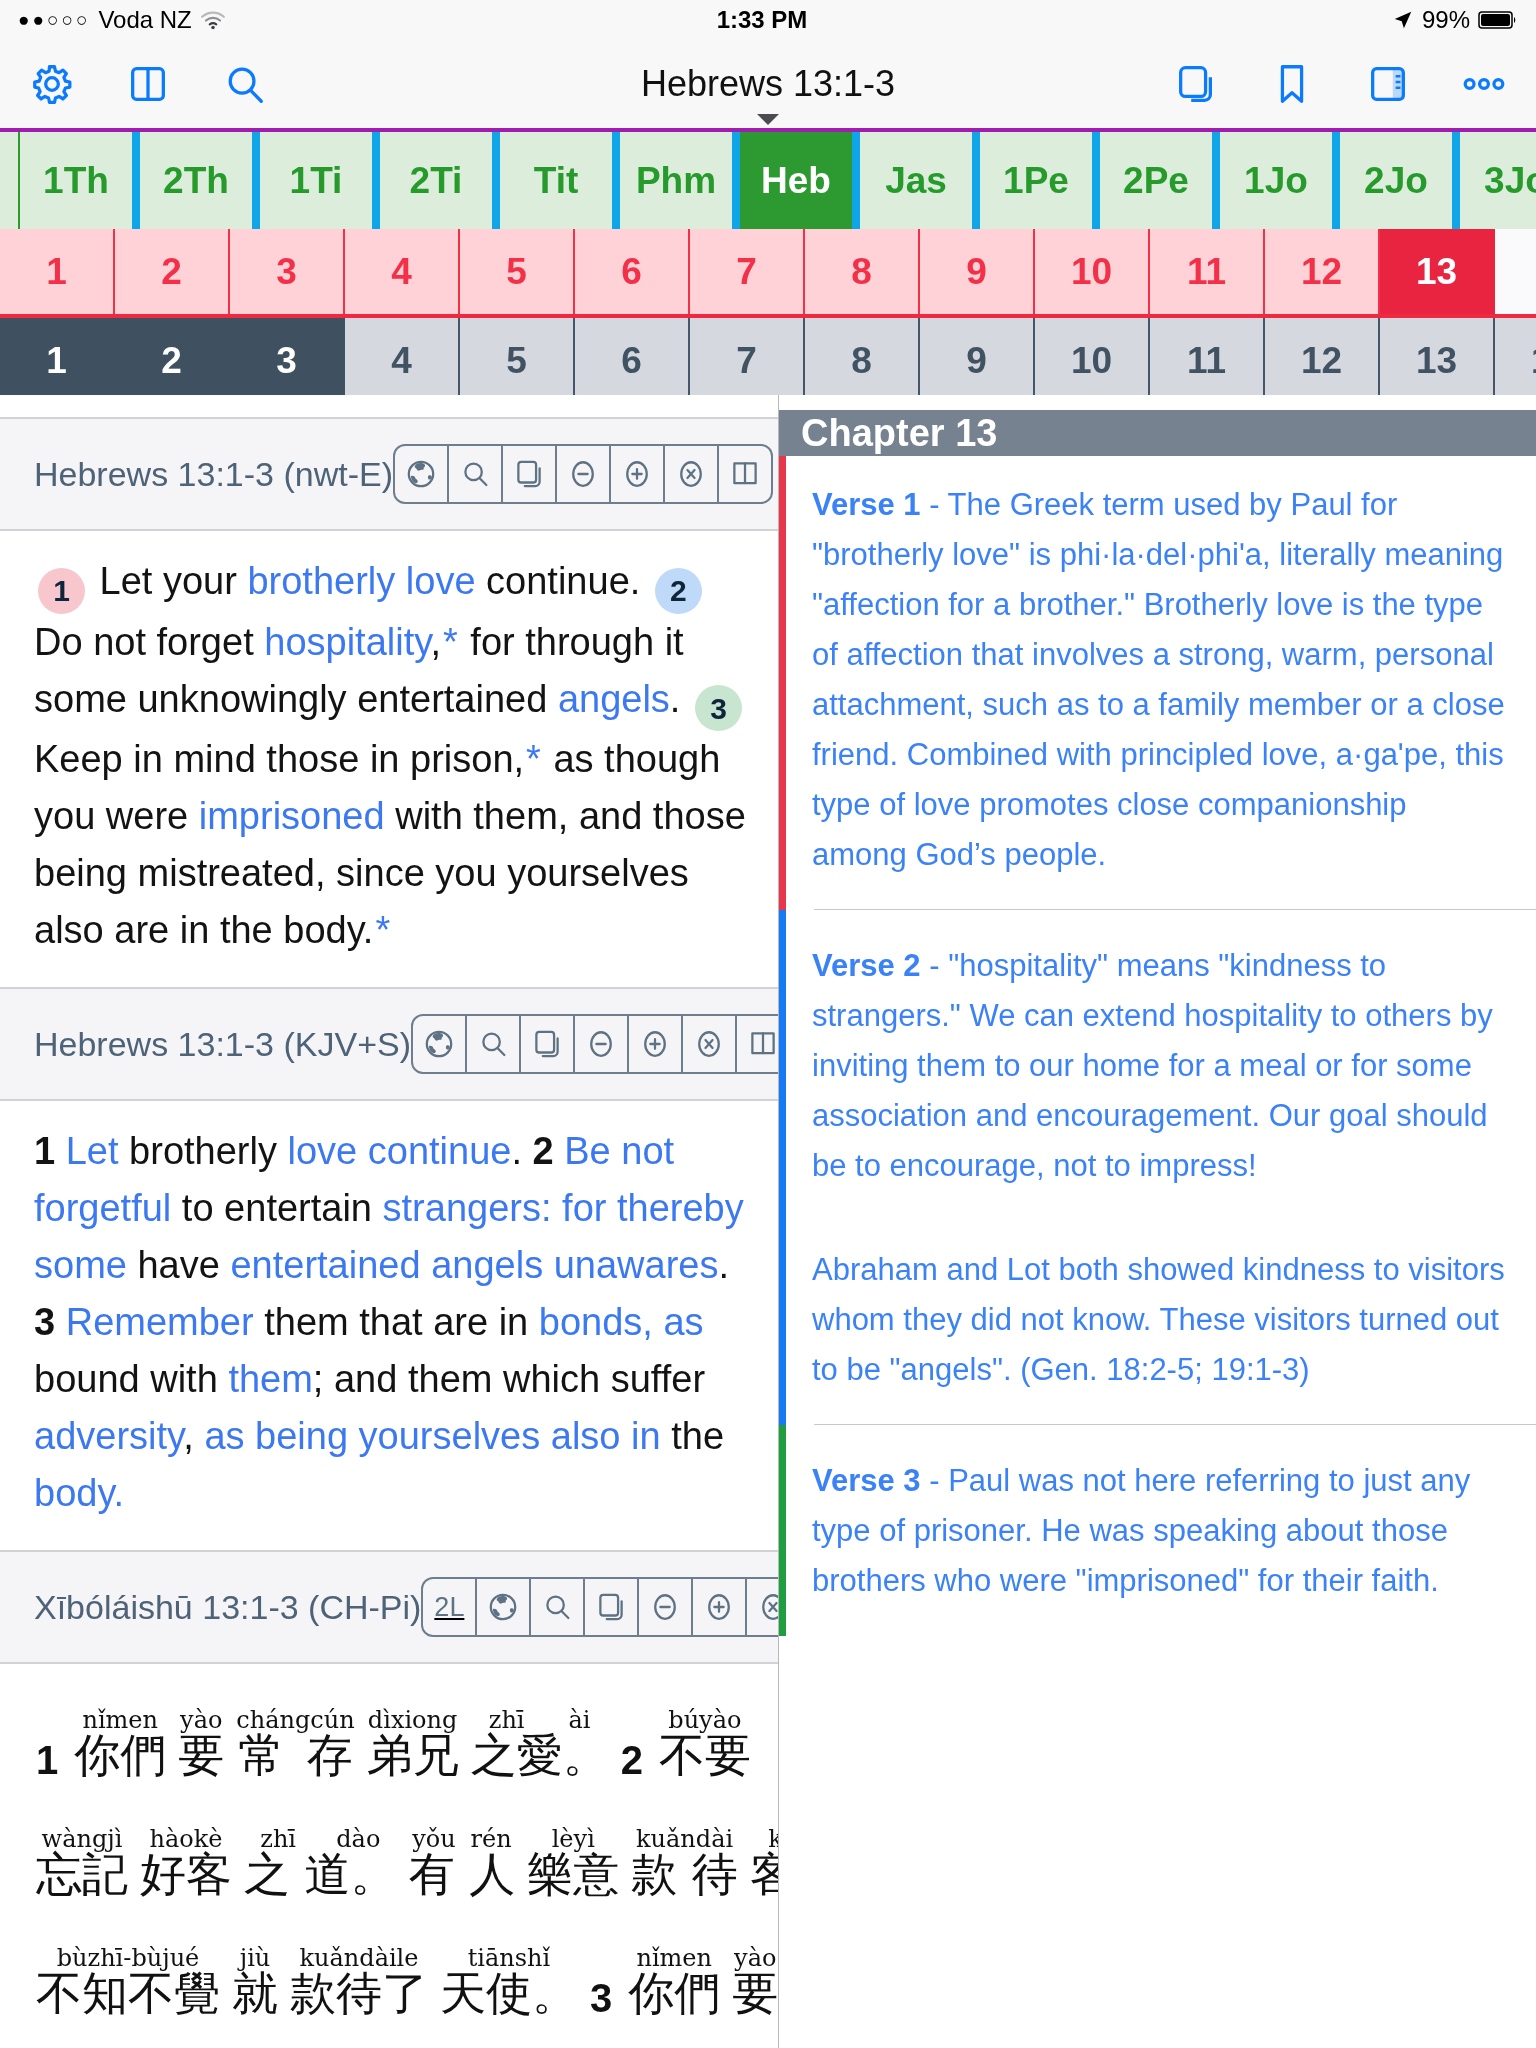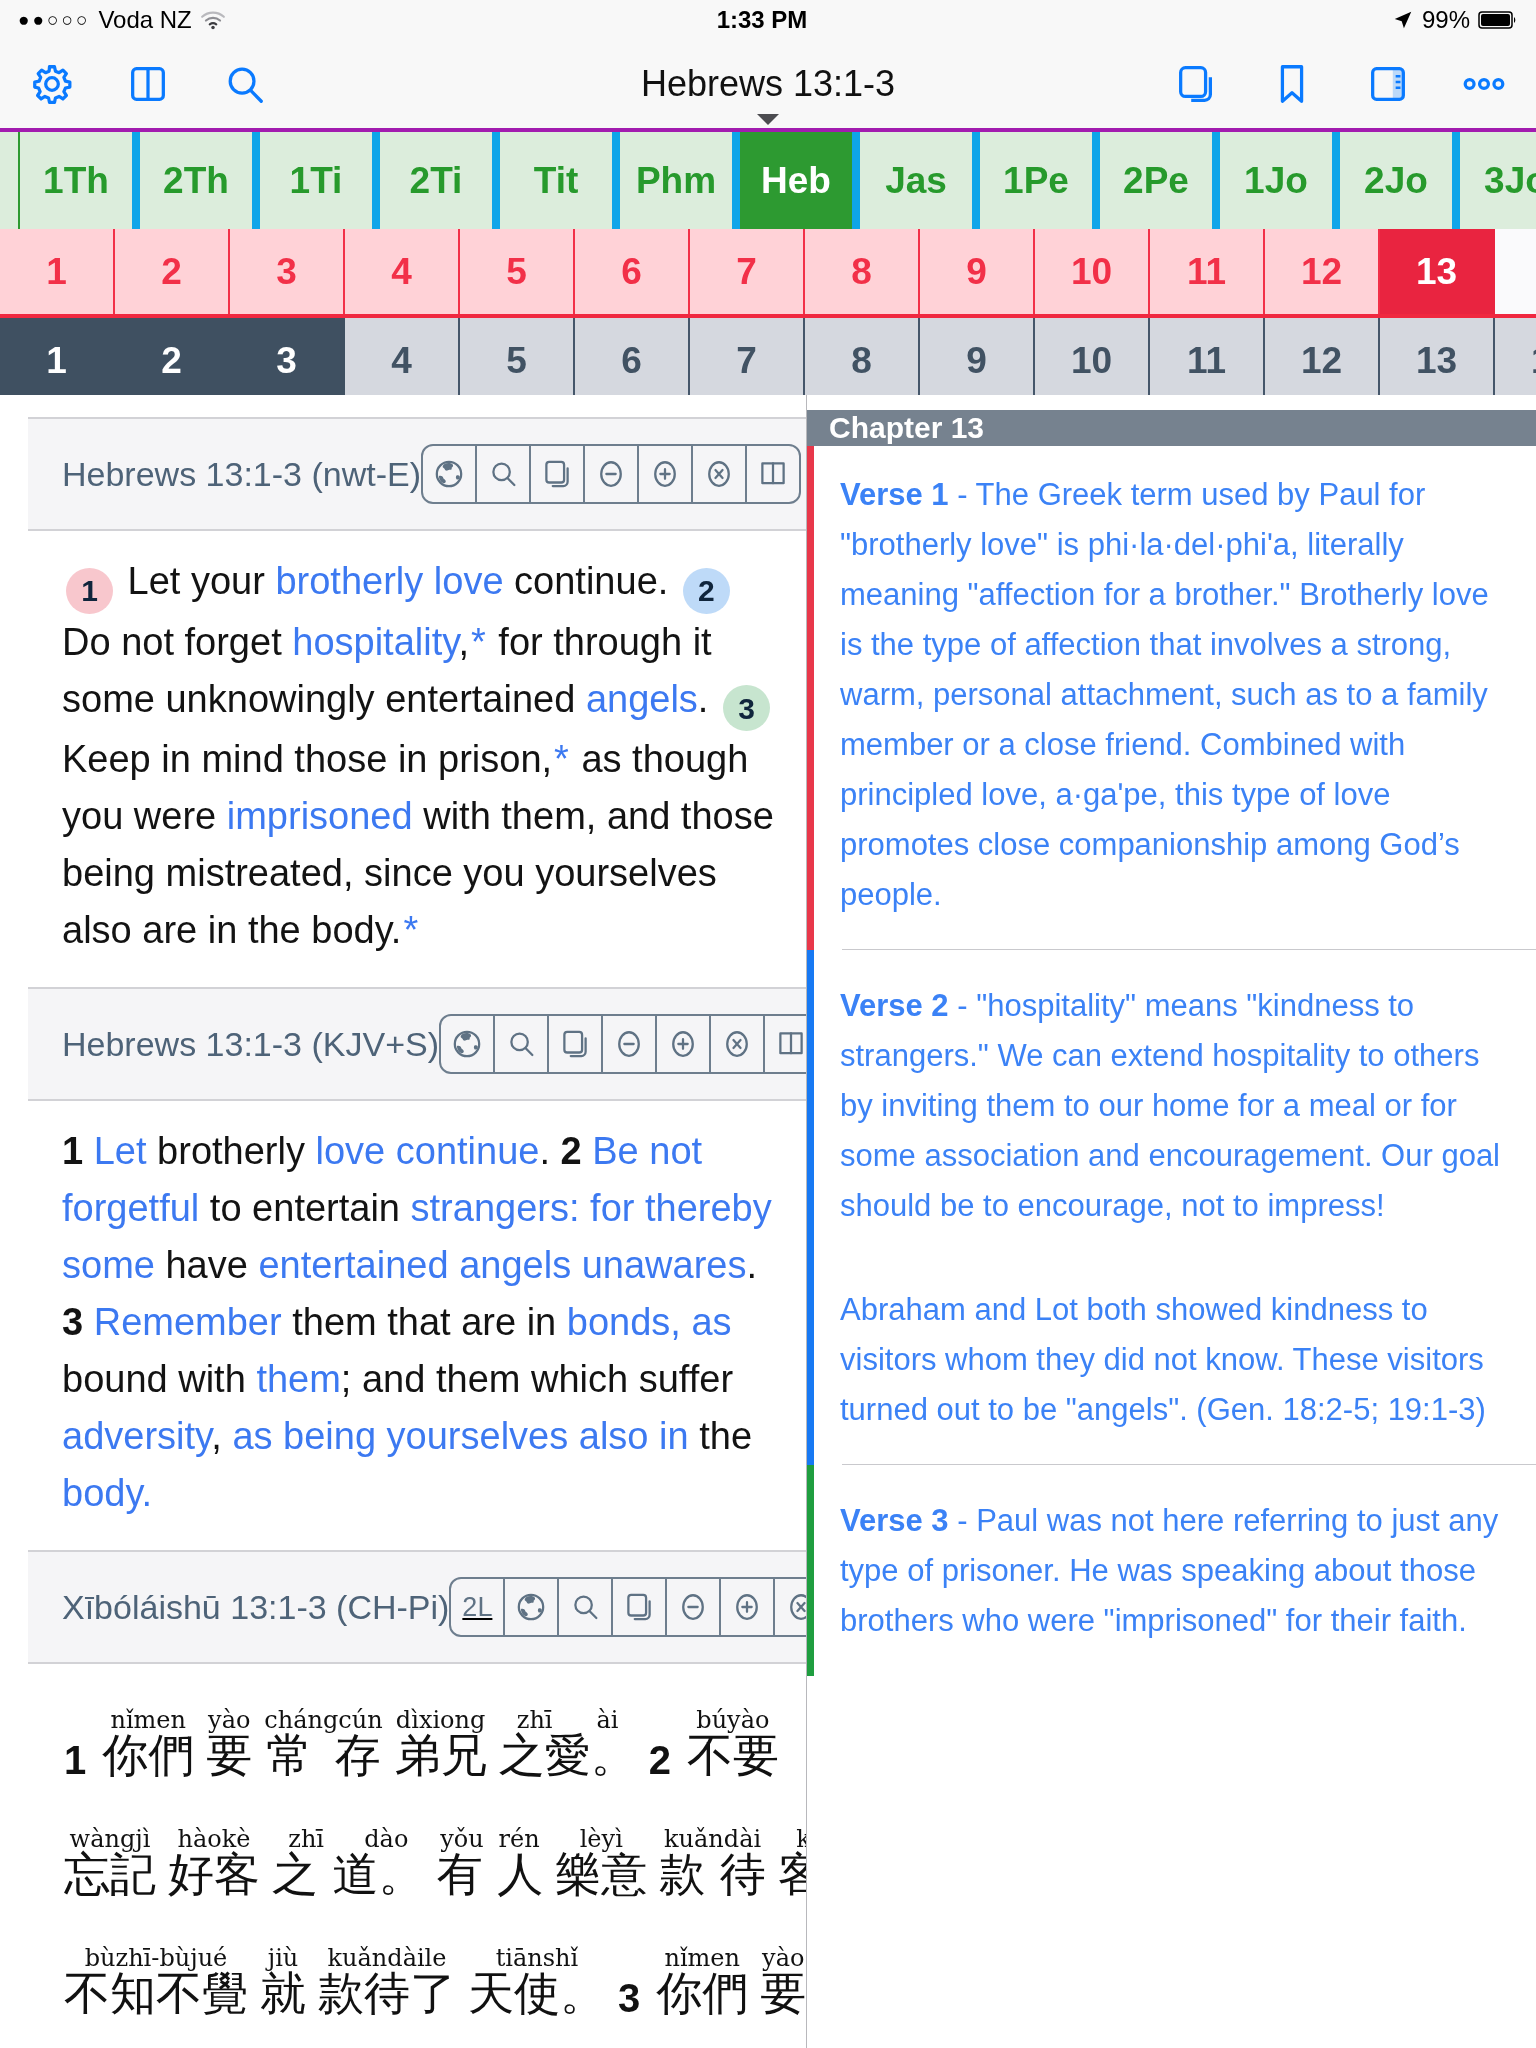"Chapter 13" .sb-header { font-size: 30px -> 38px; height: 36px -> 46px }
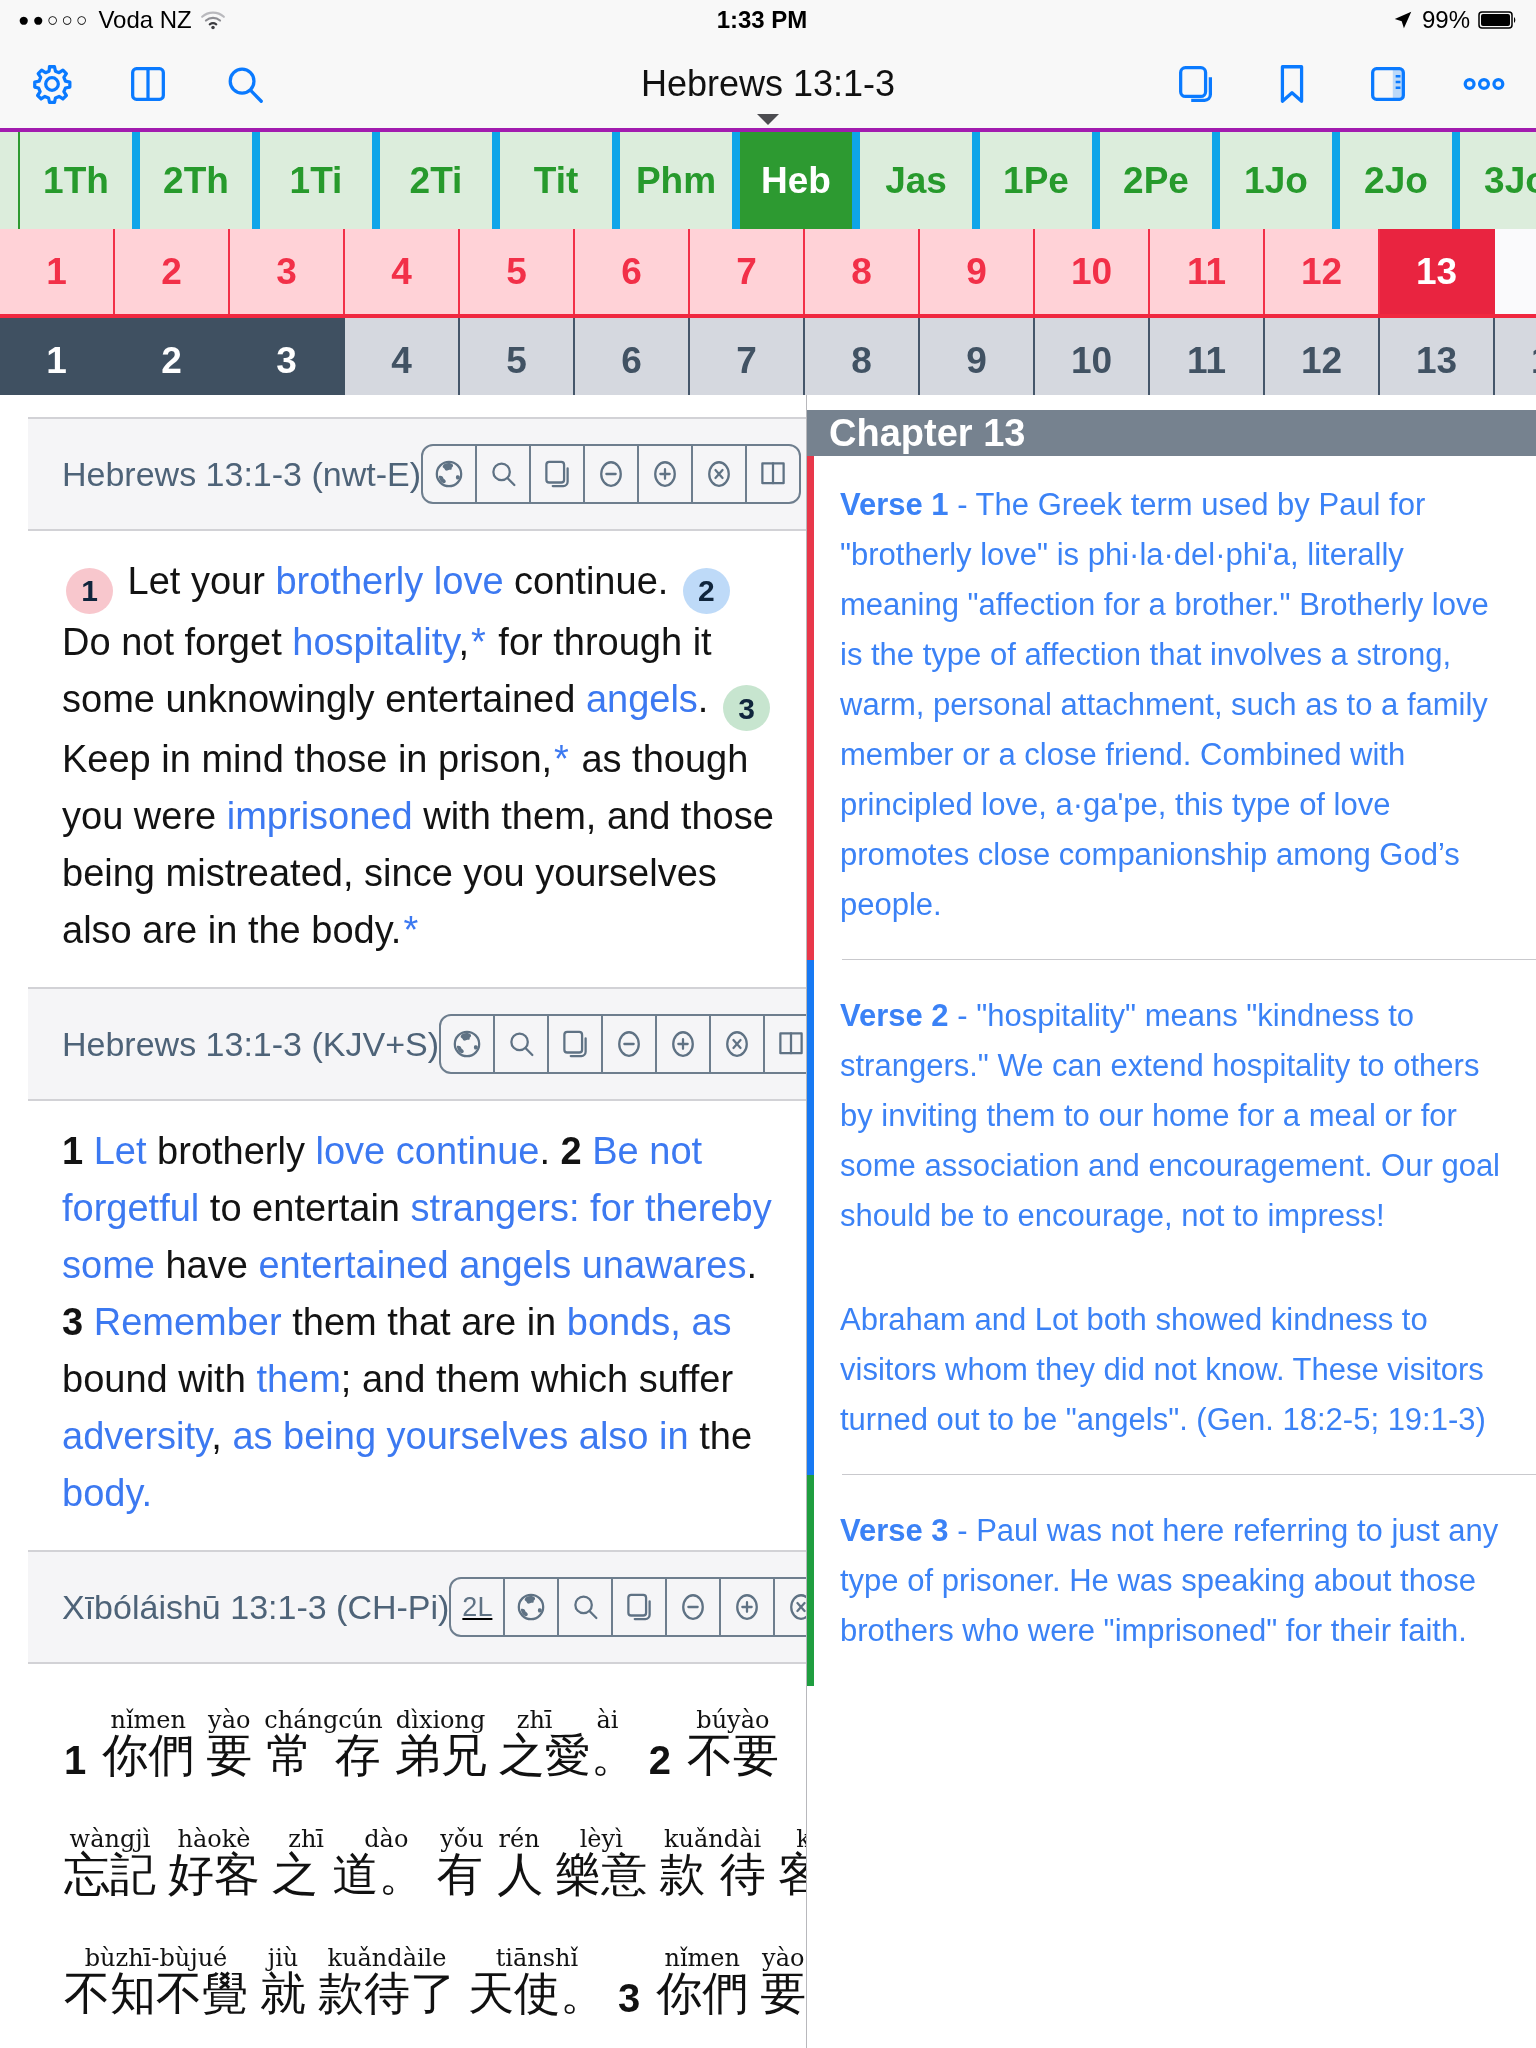"Hebrews 13:1-3 (nwt-E)" .main { padding-left: 28px -> none }
